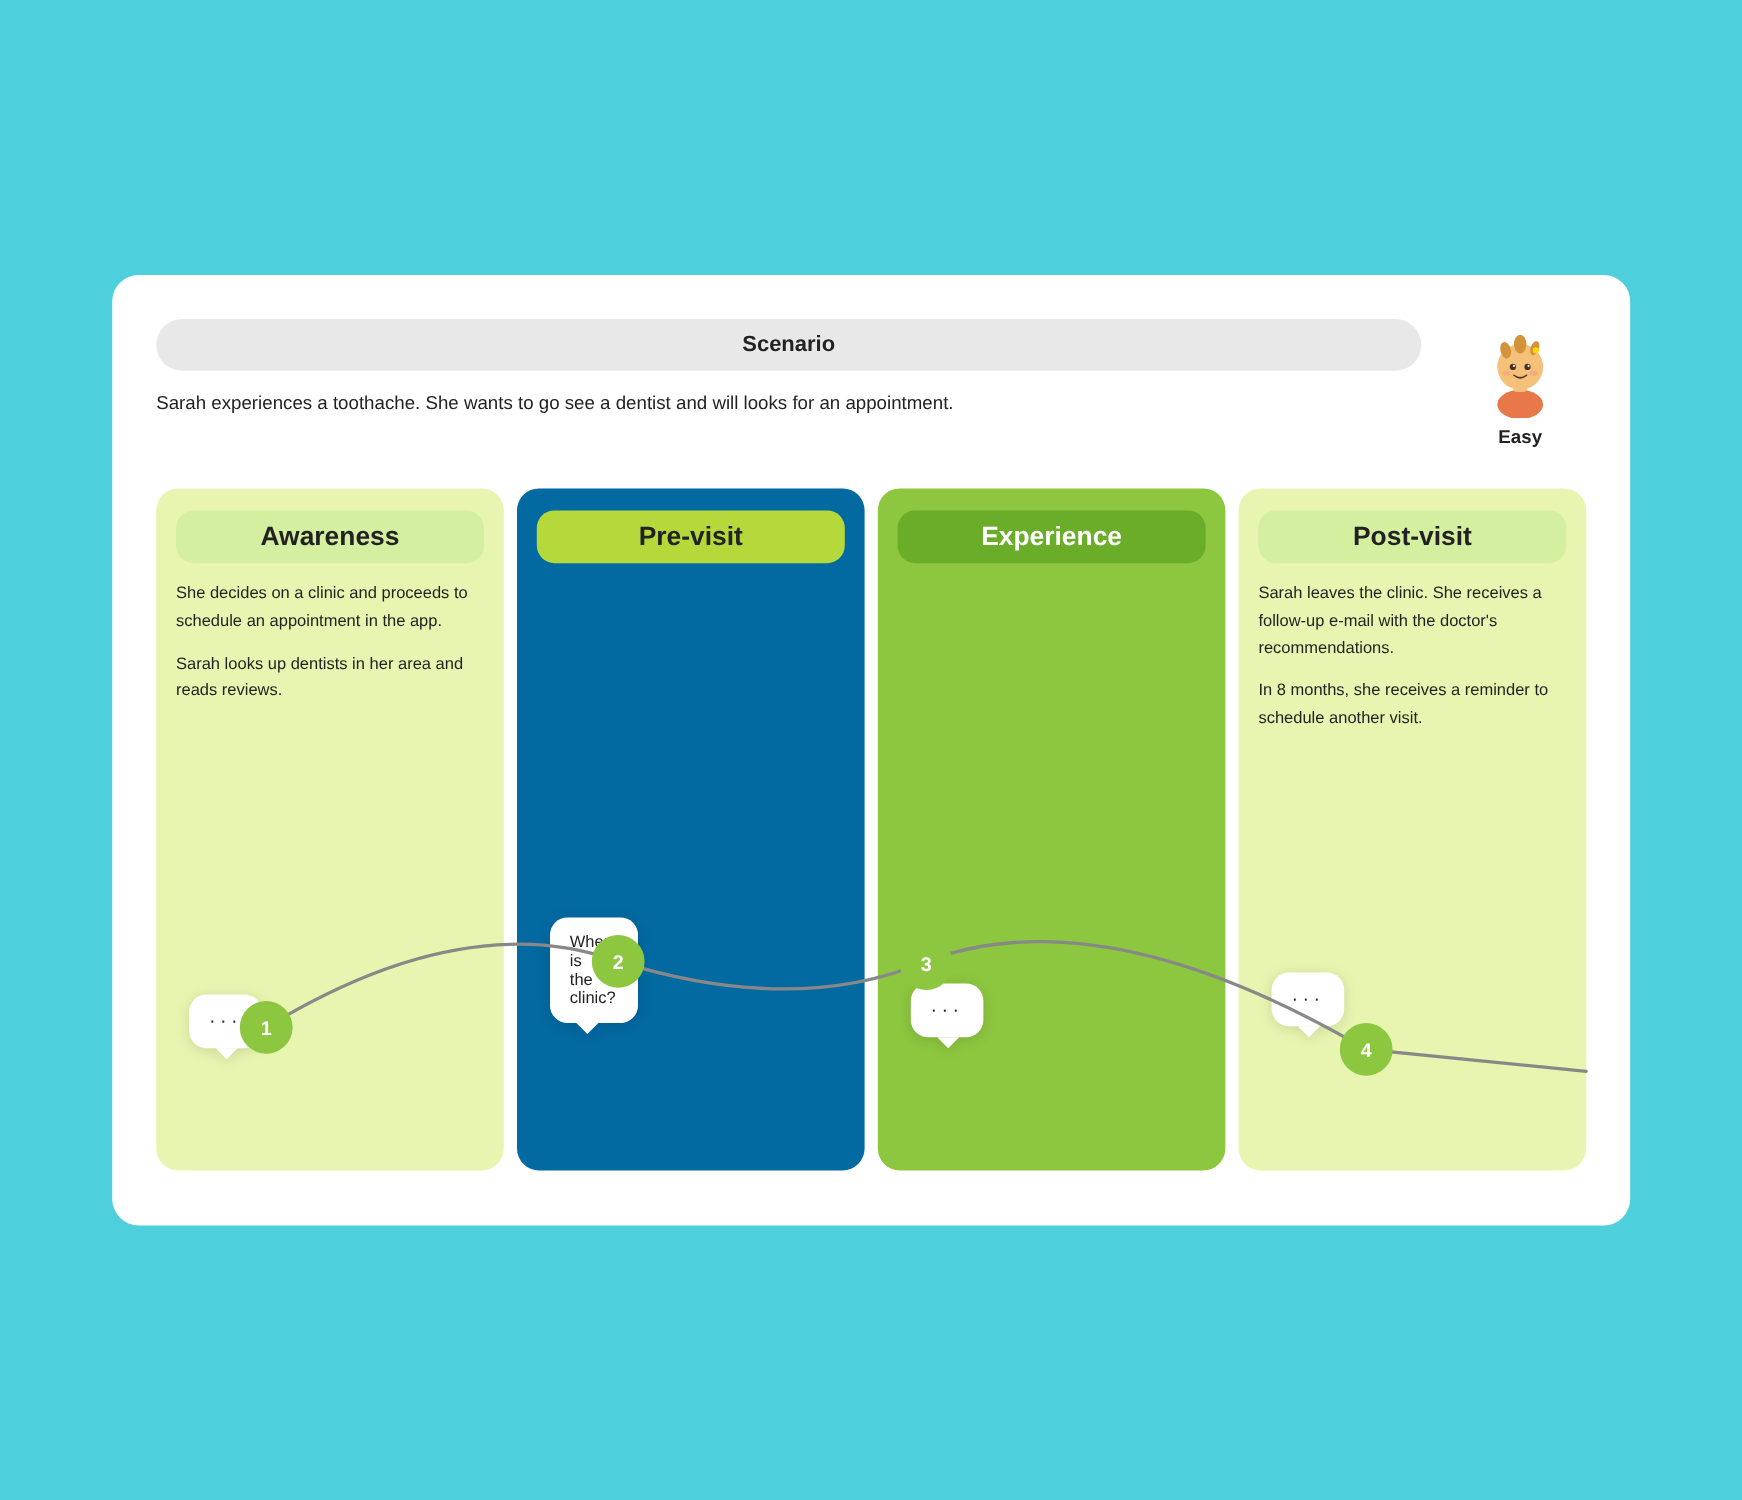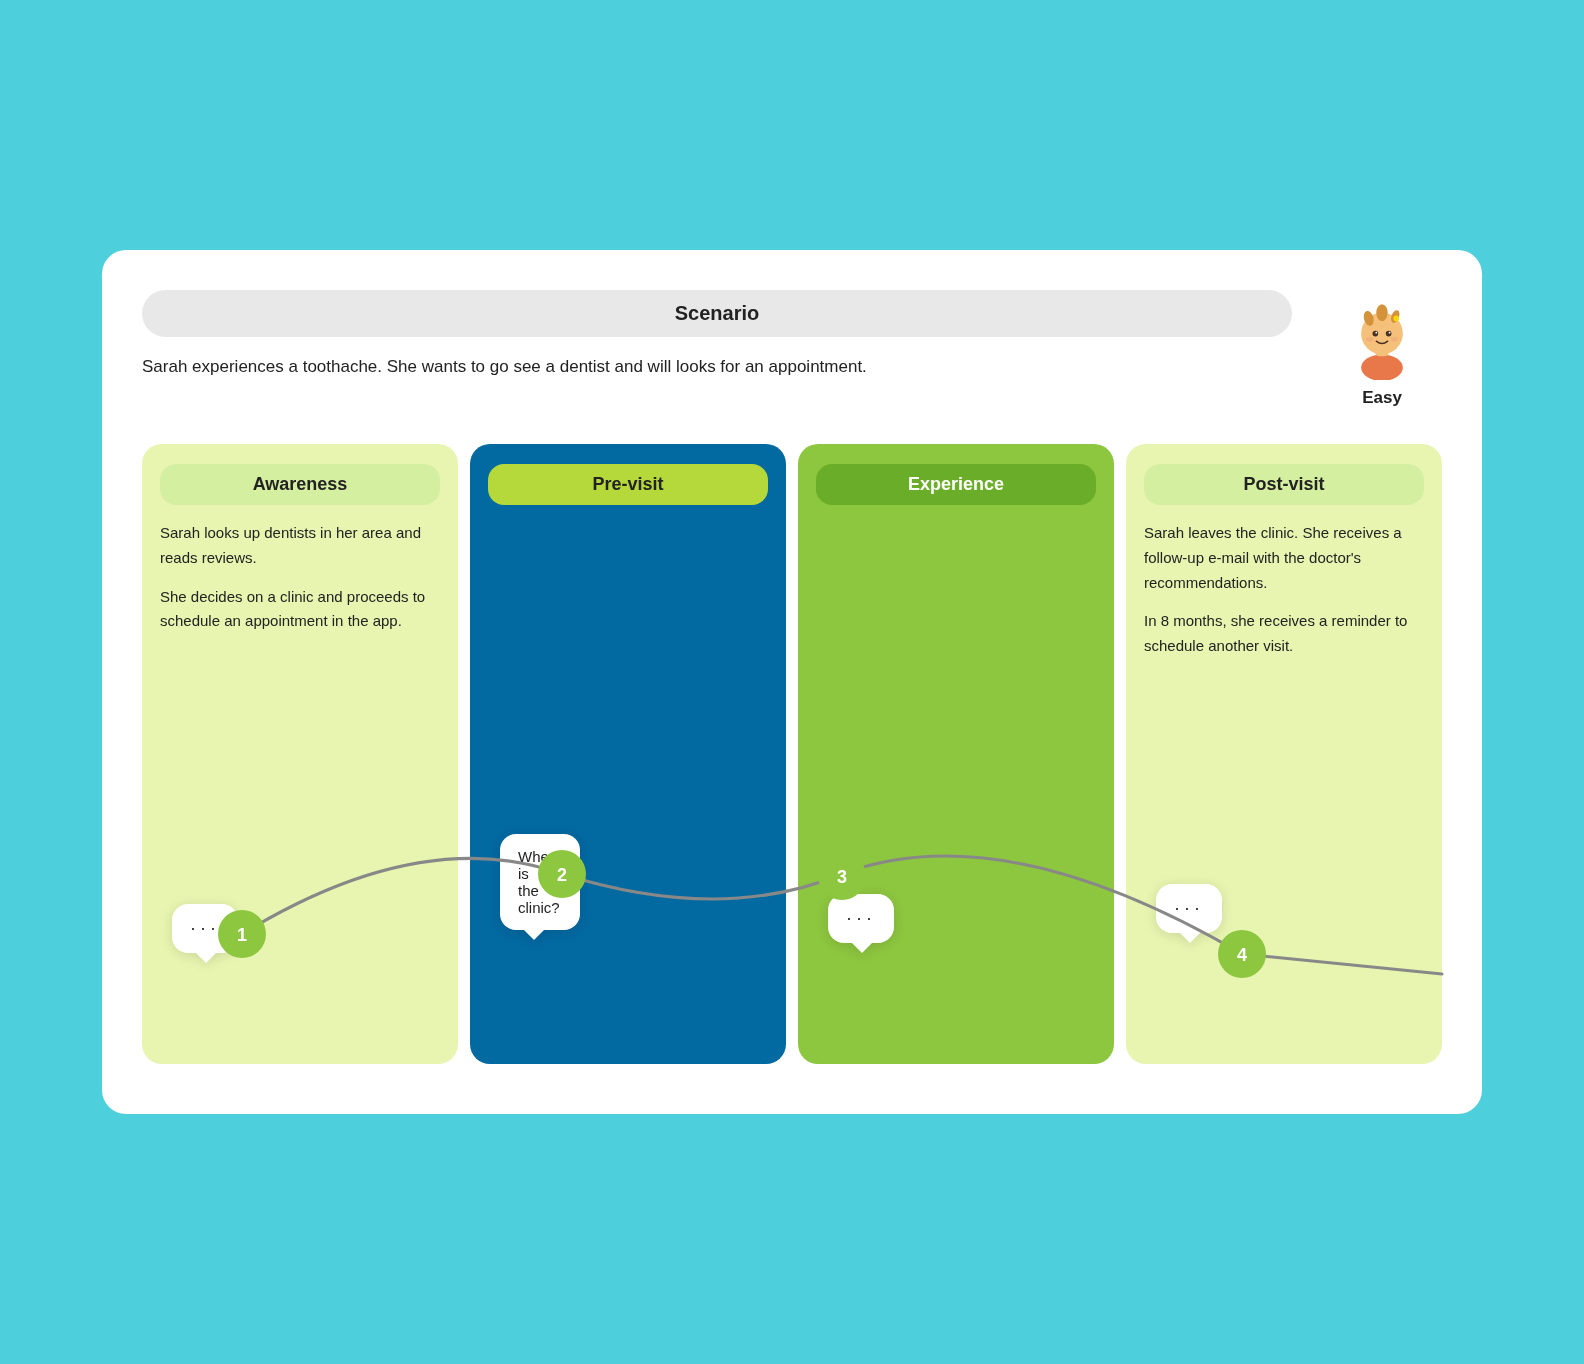"Awareness" .col-header { font-size: 18px -> 24px }
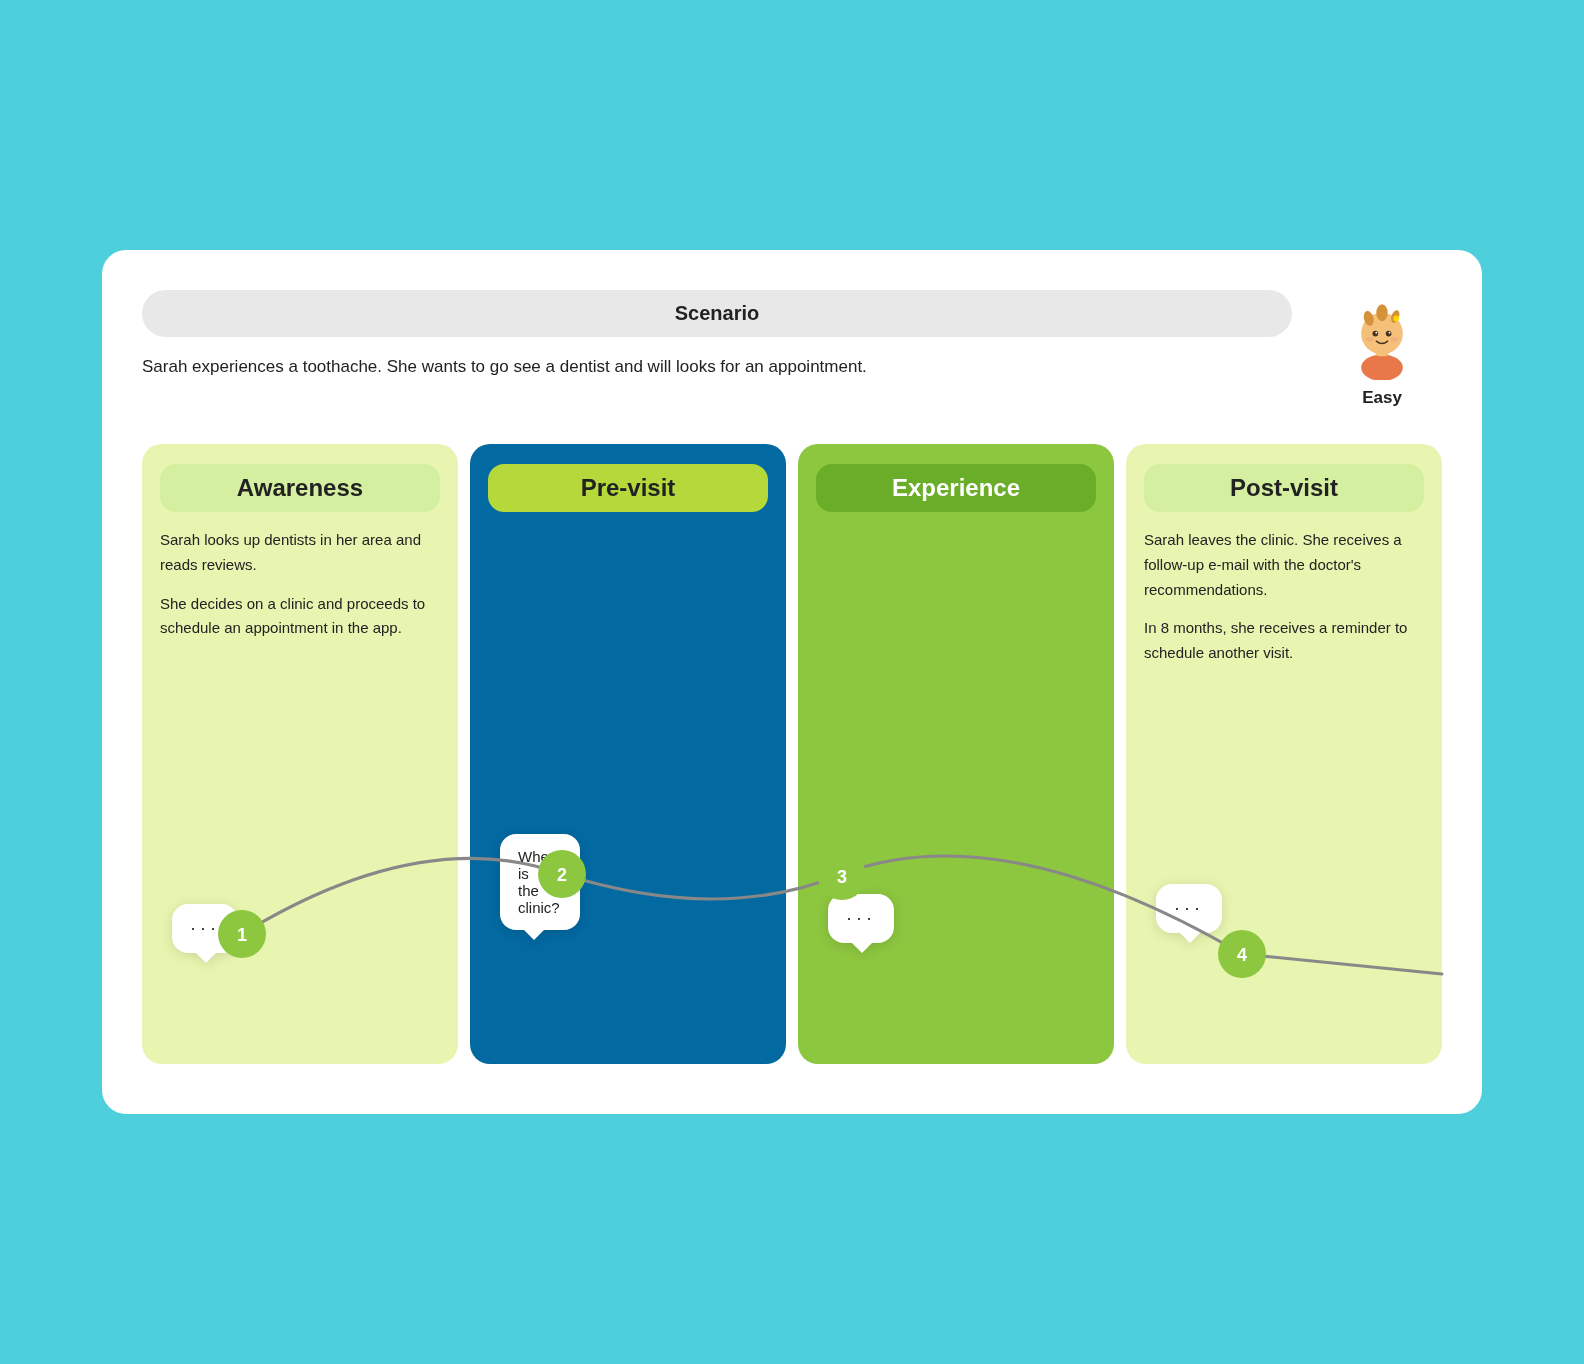"Sarah looks up dentists in" p.col-text { order: before "She decides on a clinic" -> after "She decides on a clinic" }
